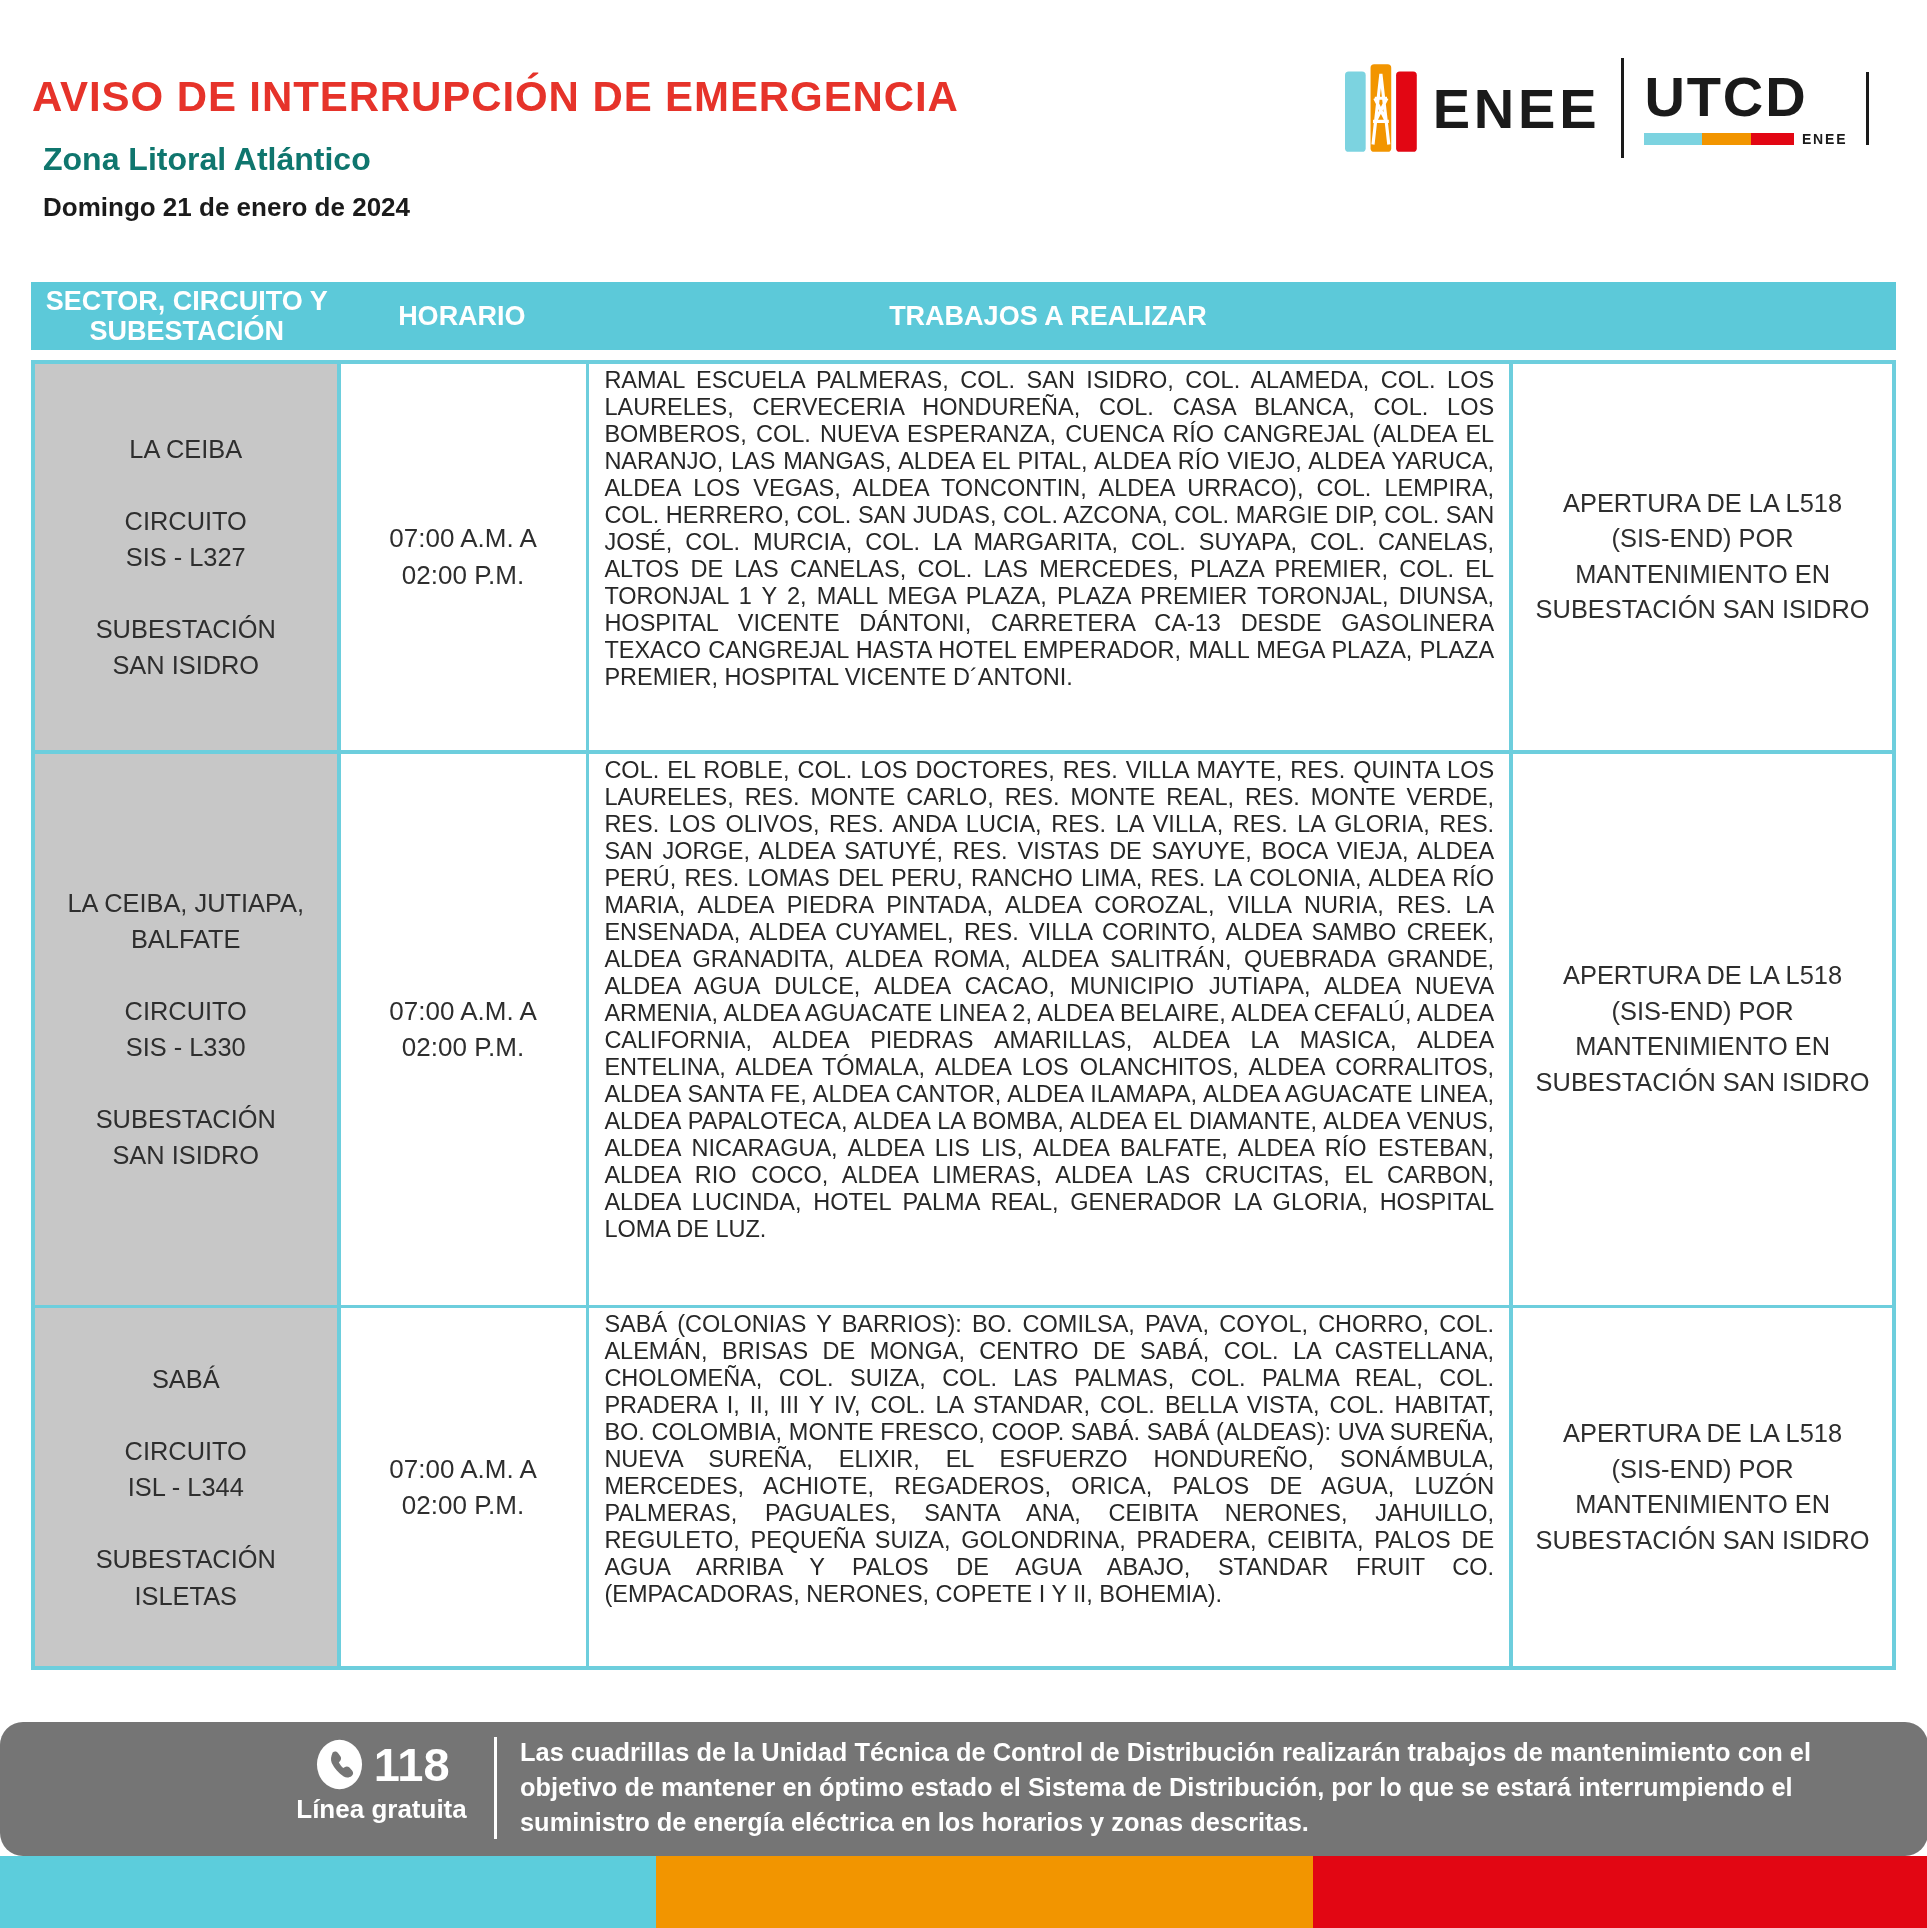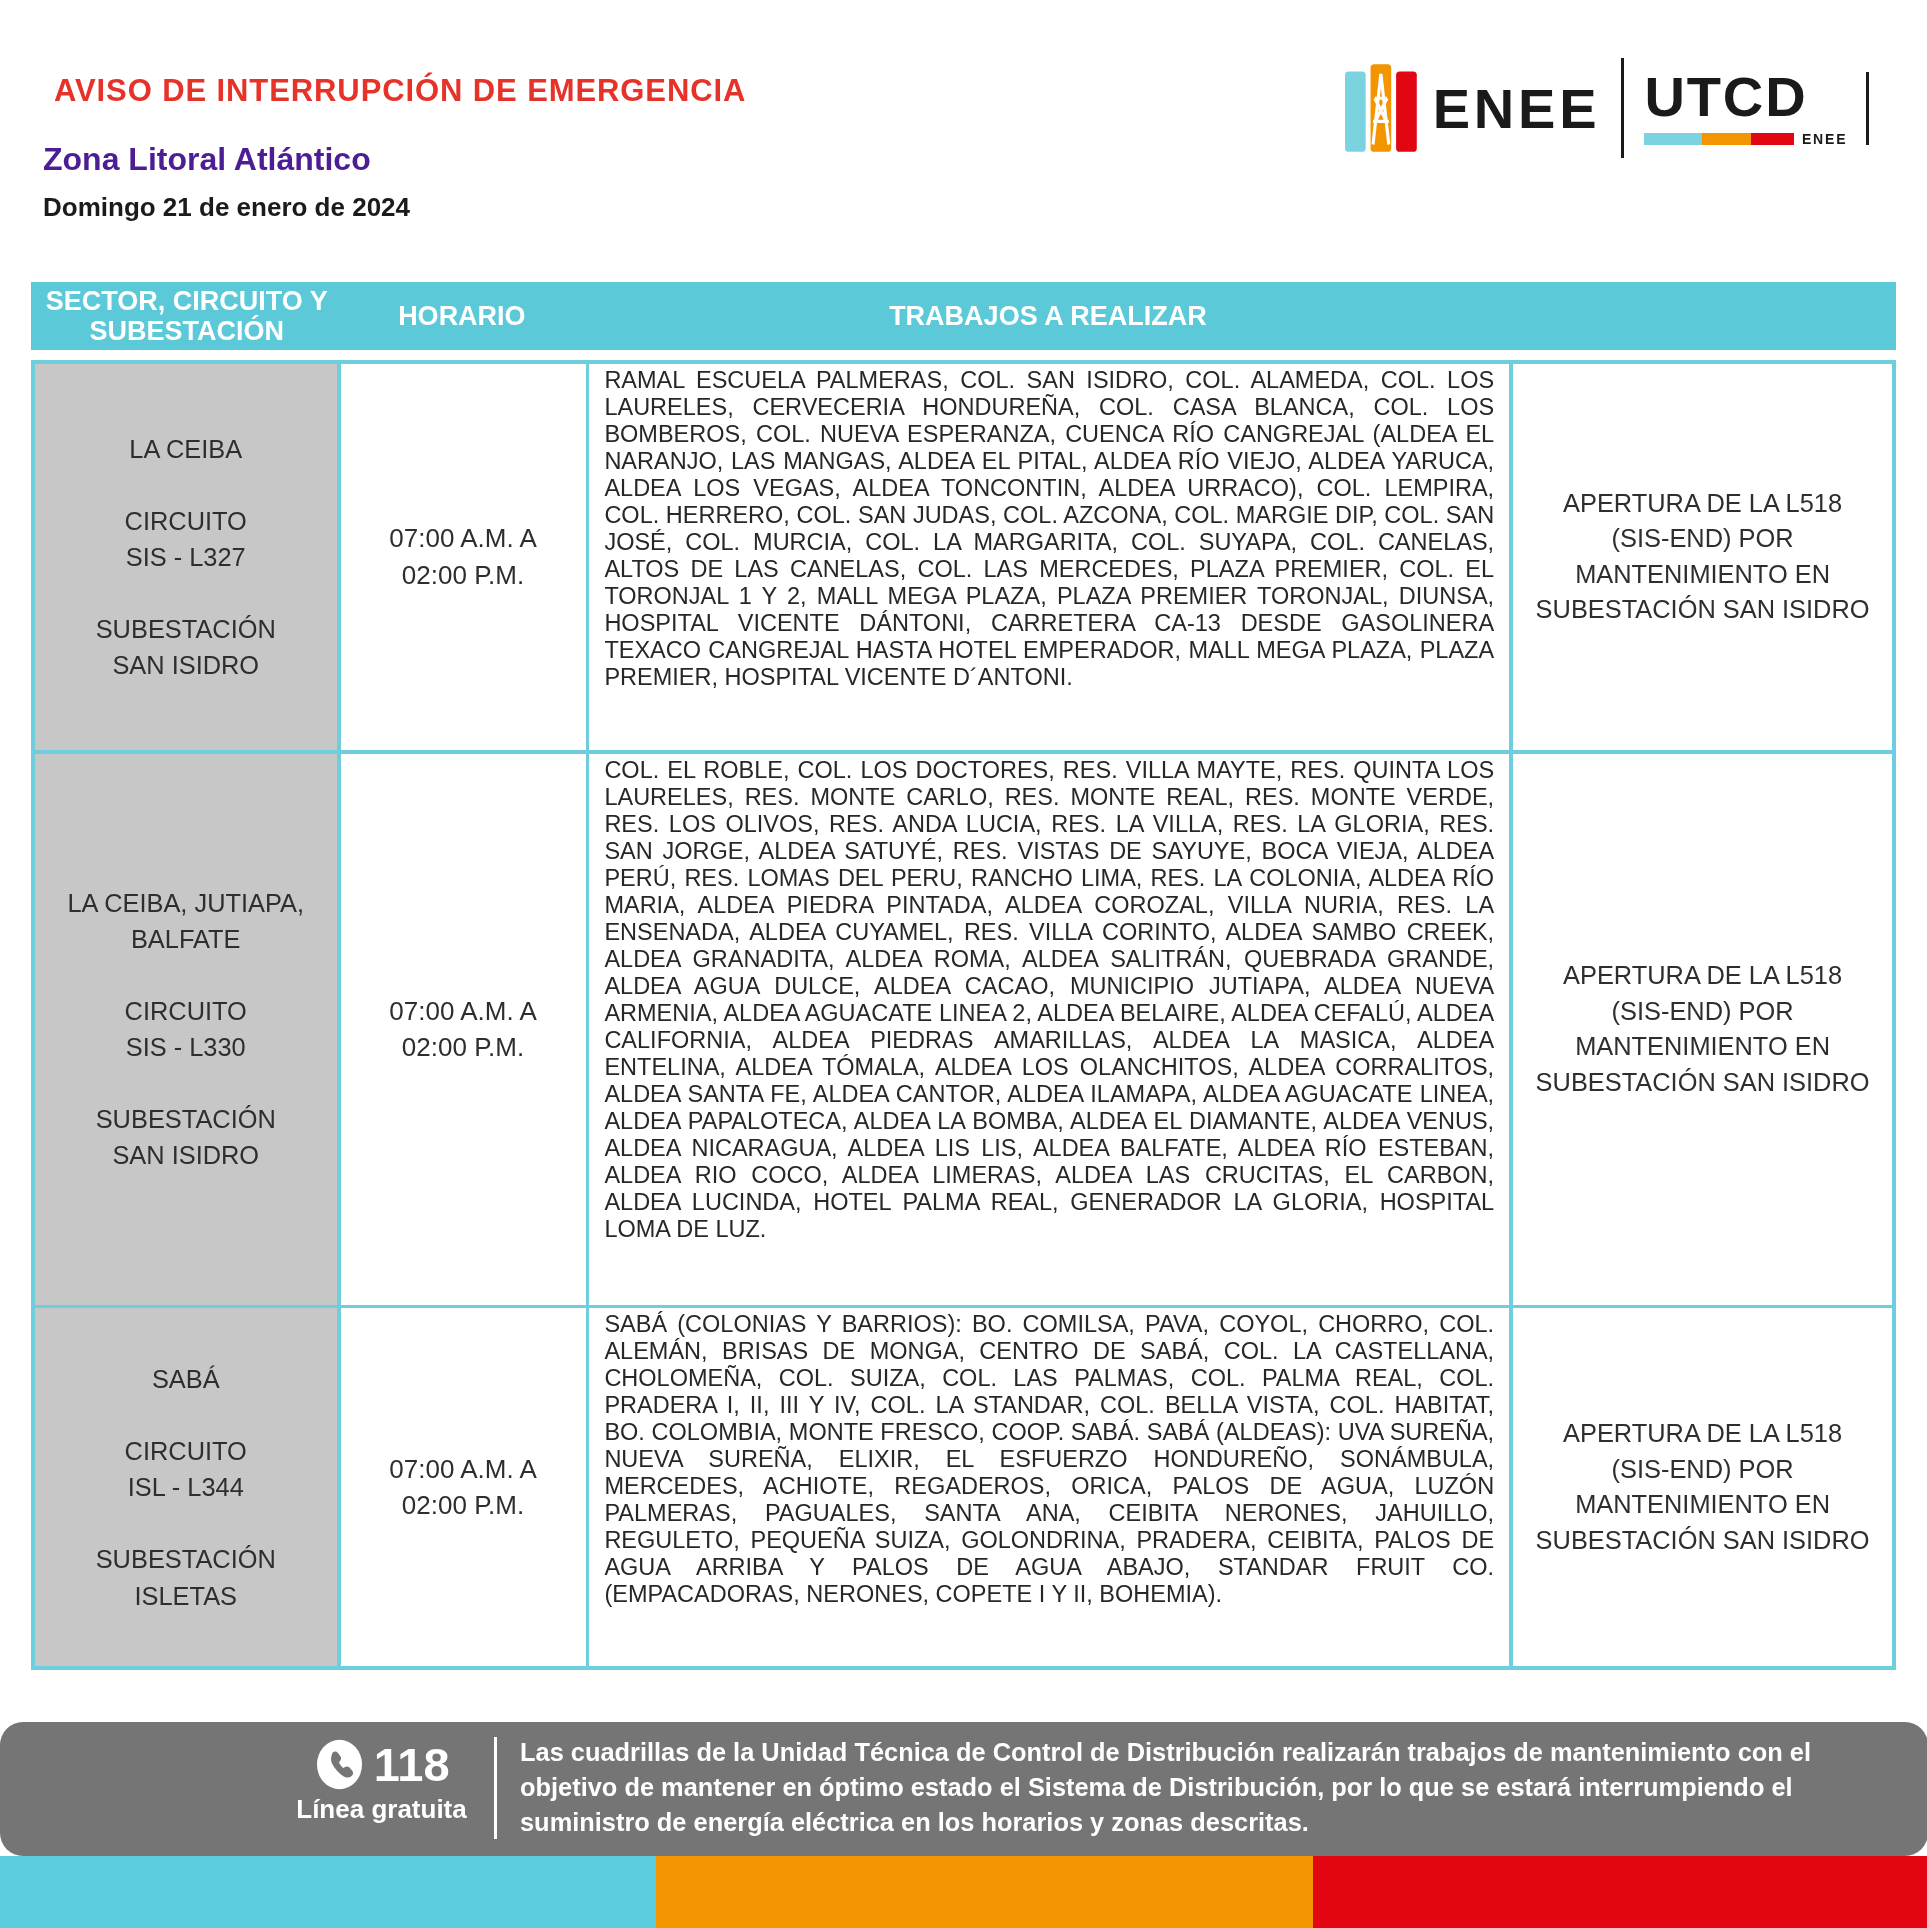"AVISO DE INTERRUPCIÓN DE EMERGENCIA" .title { font-size: 31px -> 42px; left: 54px -> 32px }
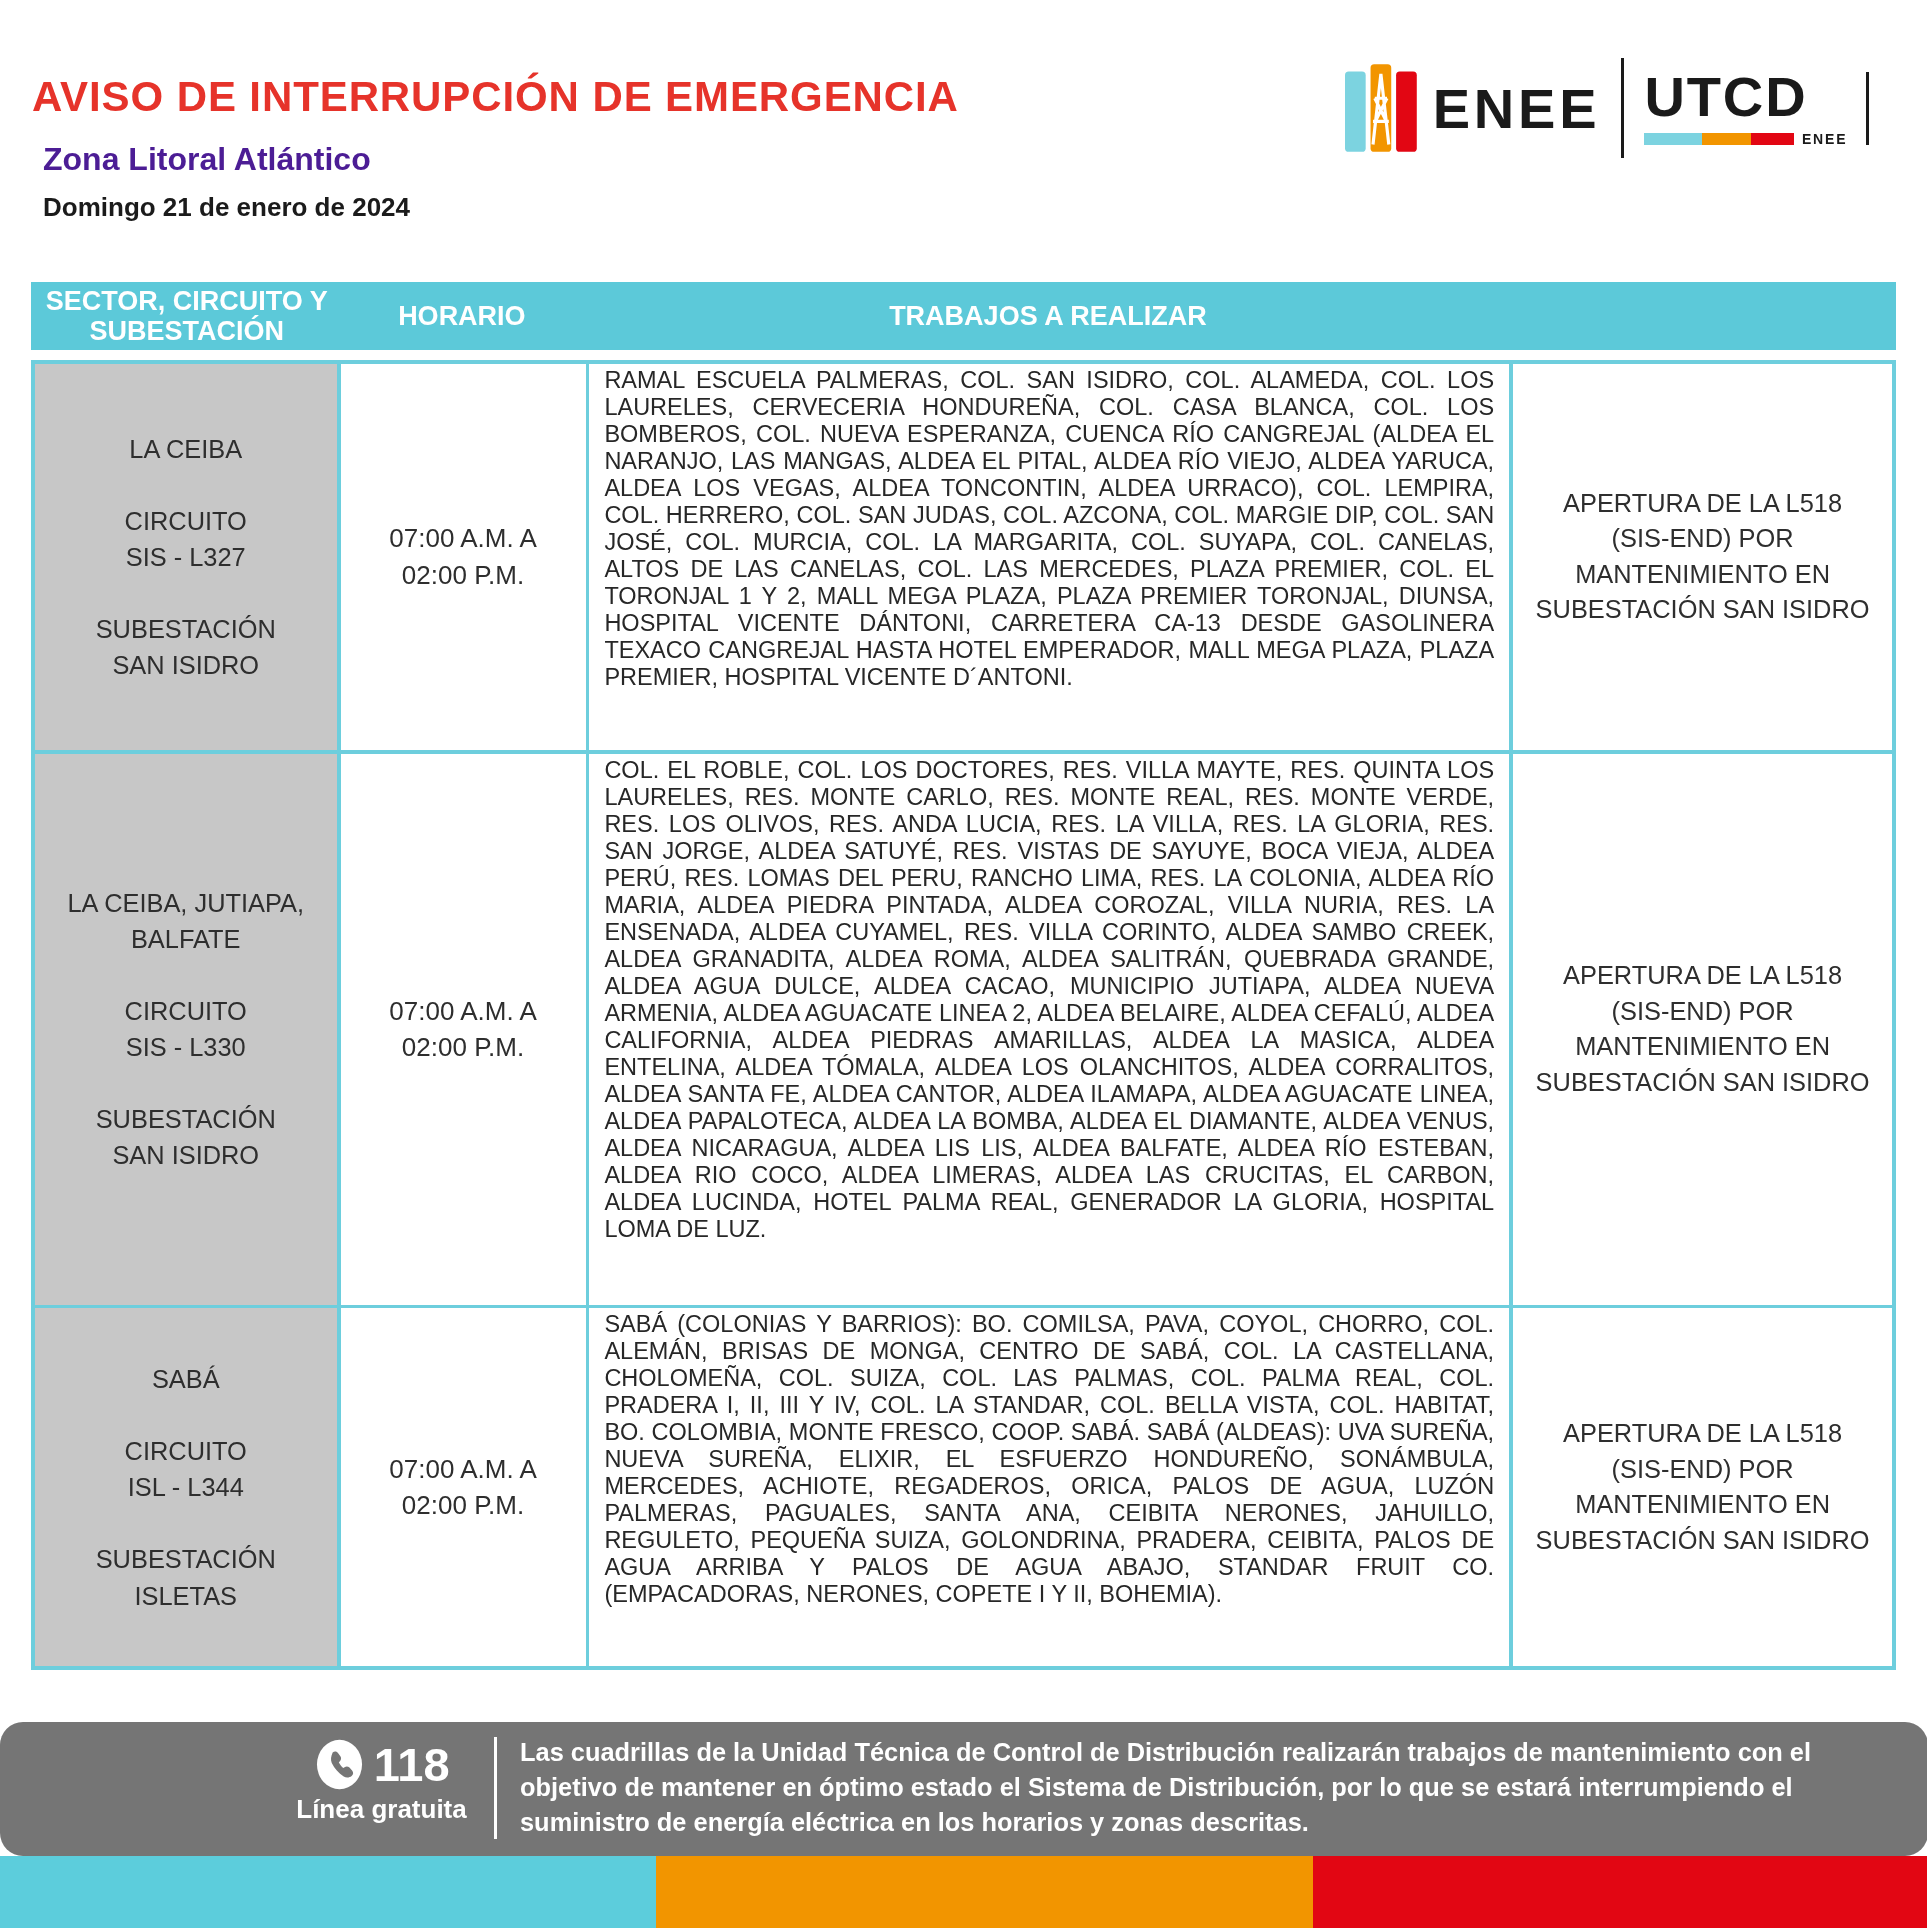"Zona Litoral Atlántico" .zone { color: #4c1d95 -> #0f766e }
